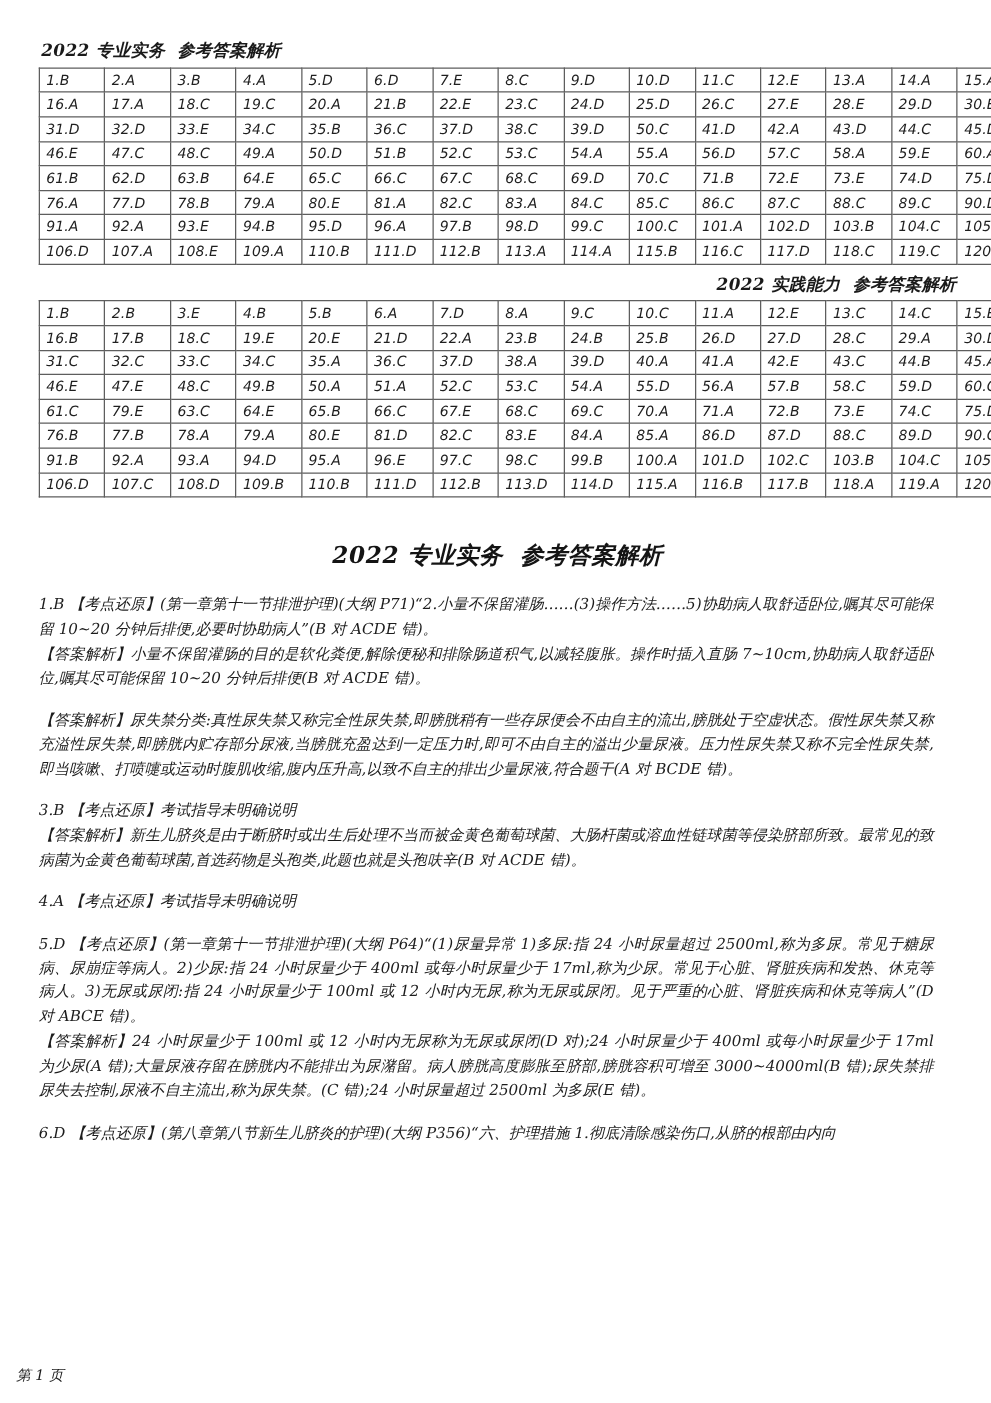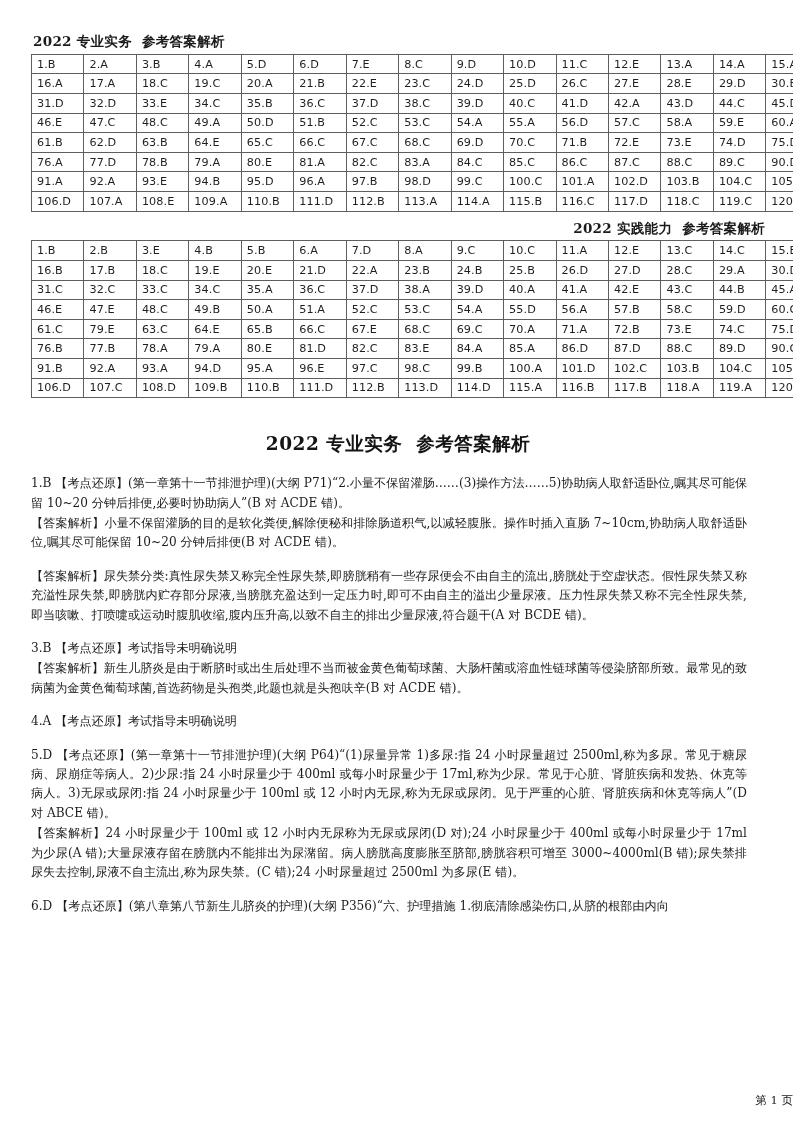"2022 专业实务 参考答案解析" .page { font-style: none -> italic }
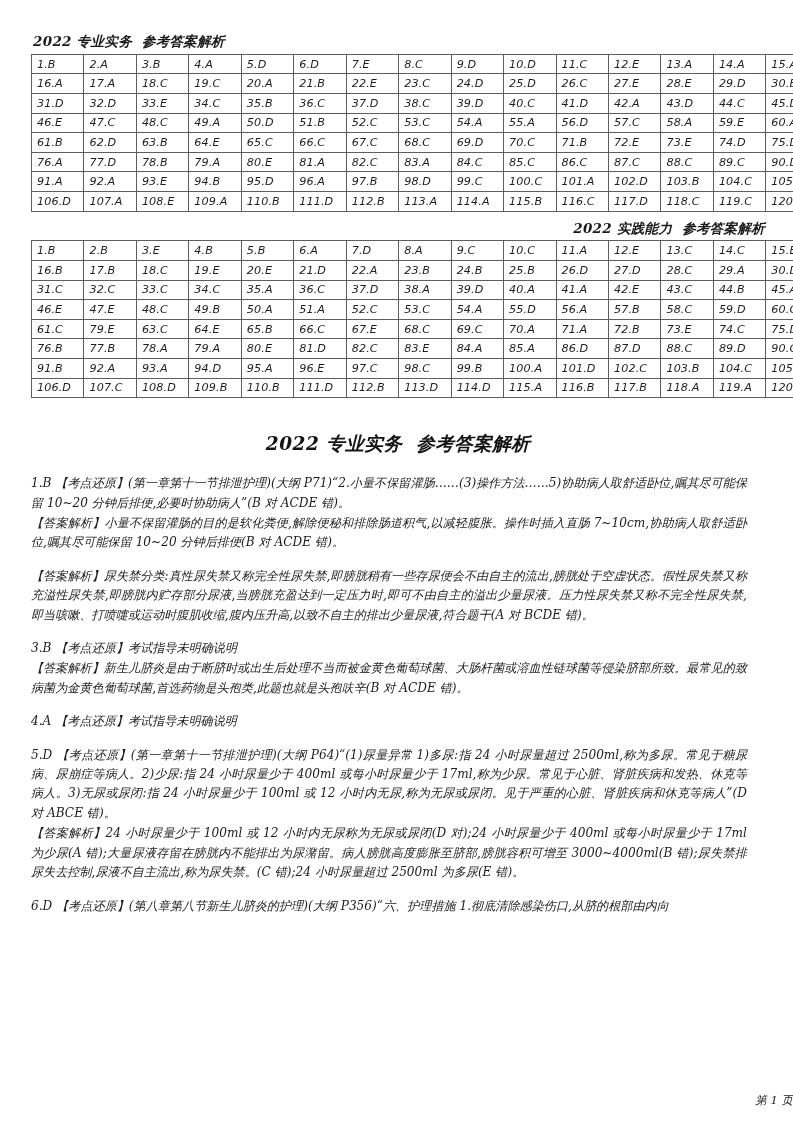"40.C" td { text: 40.C -> 50.C }
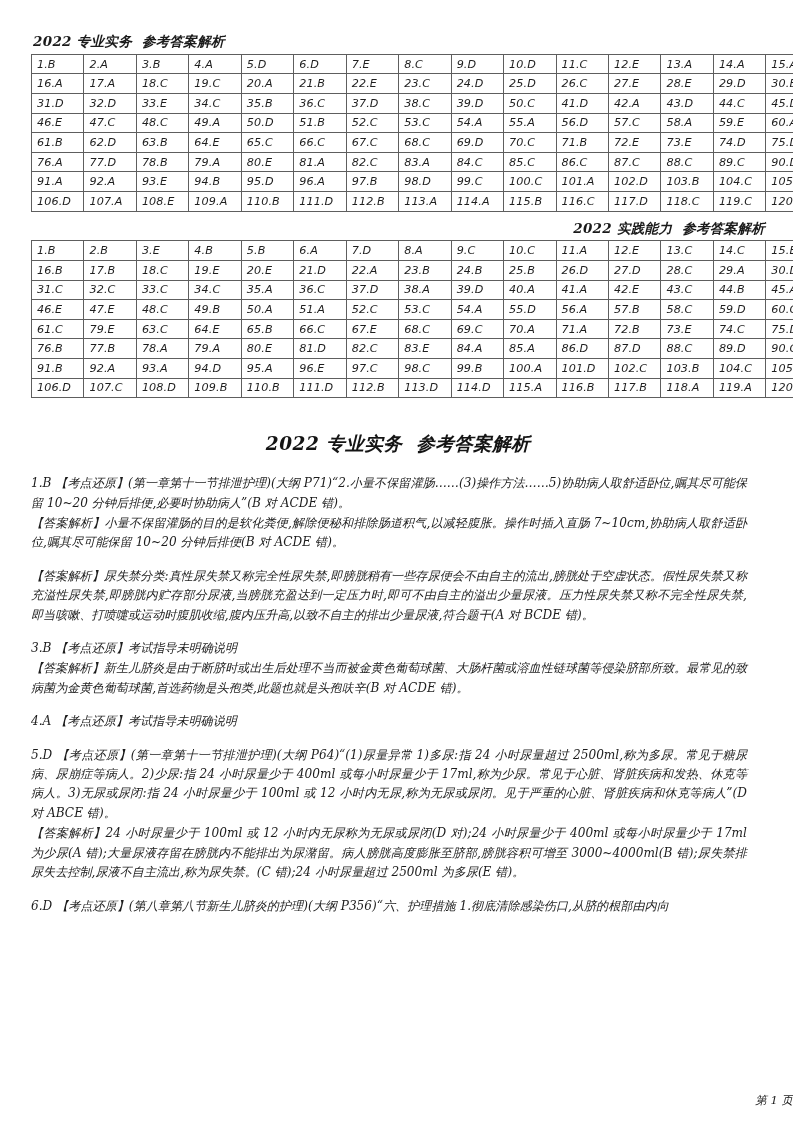"第 1 页" .footer { left: 0 -> 13px; text-align: right -> left }
